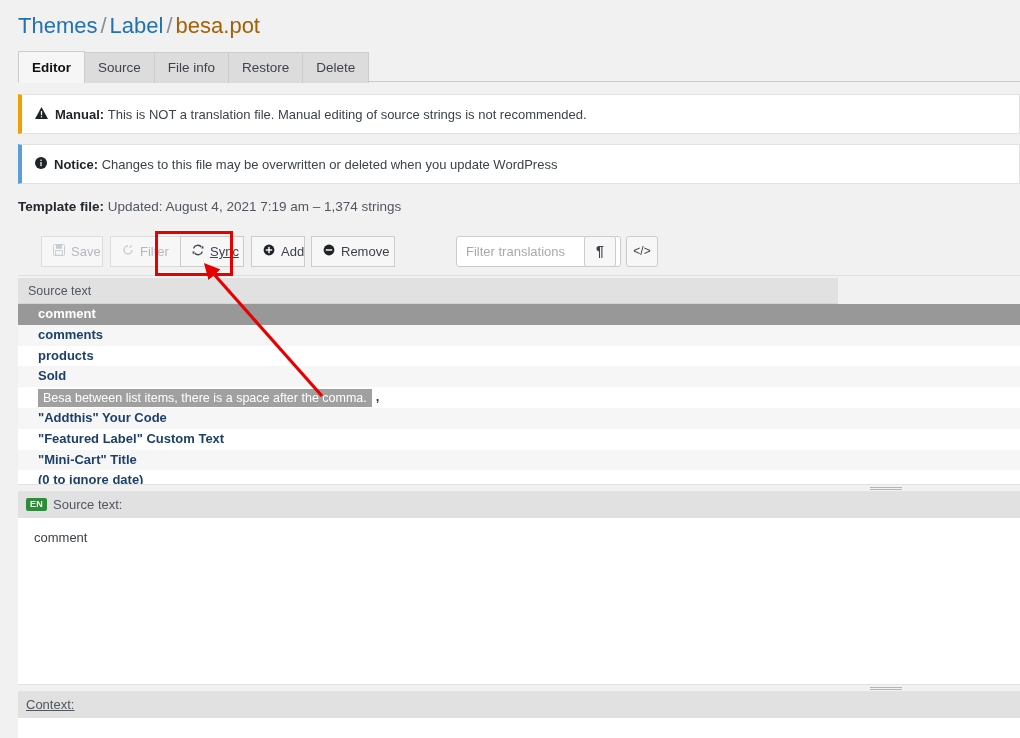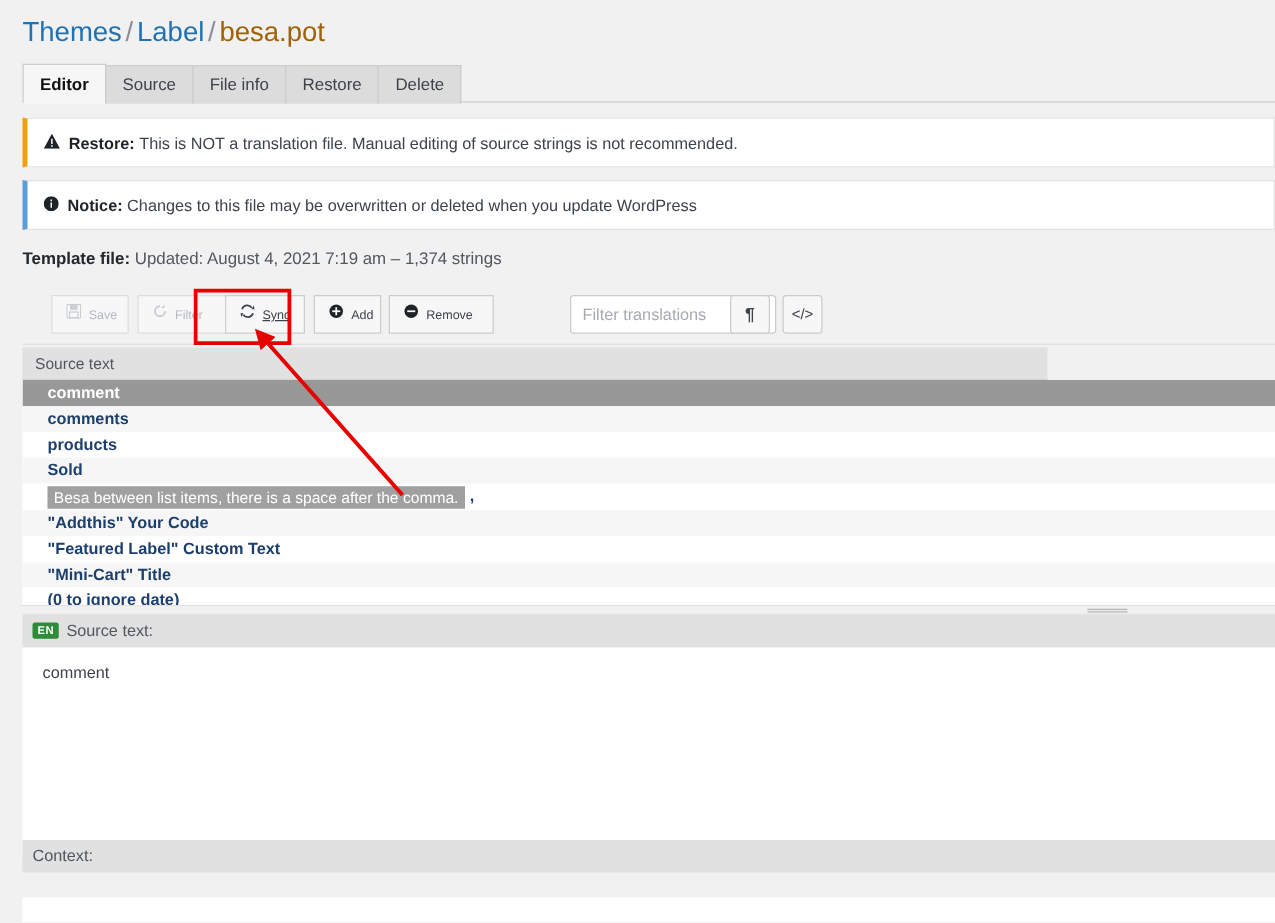"Restore:" b { text: Restore -> Manual }
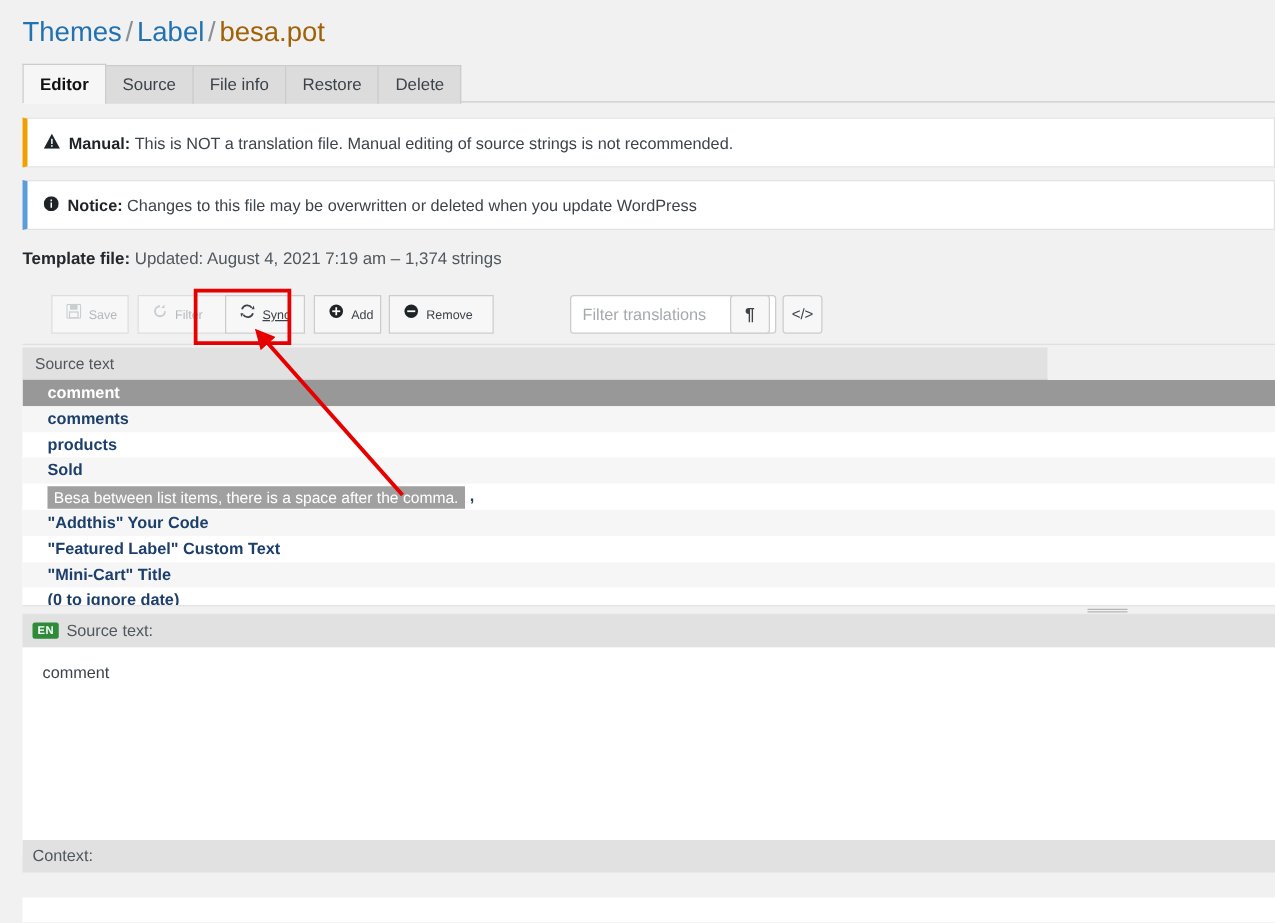"Save" .btn { font-size: 10px -> 13px }
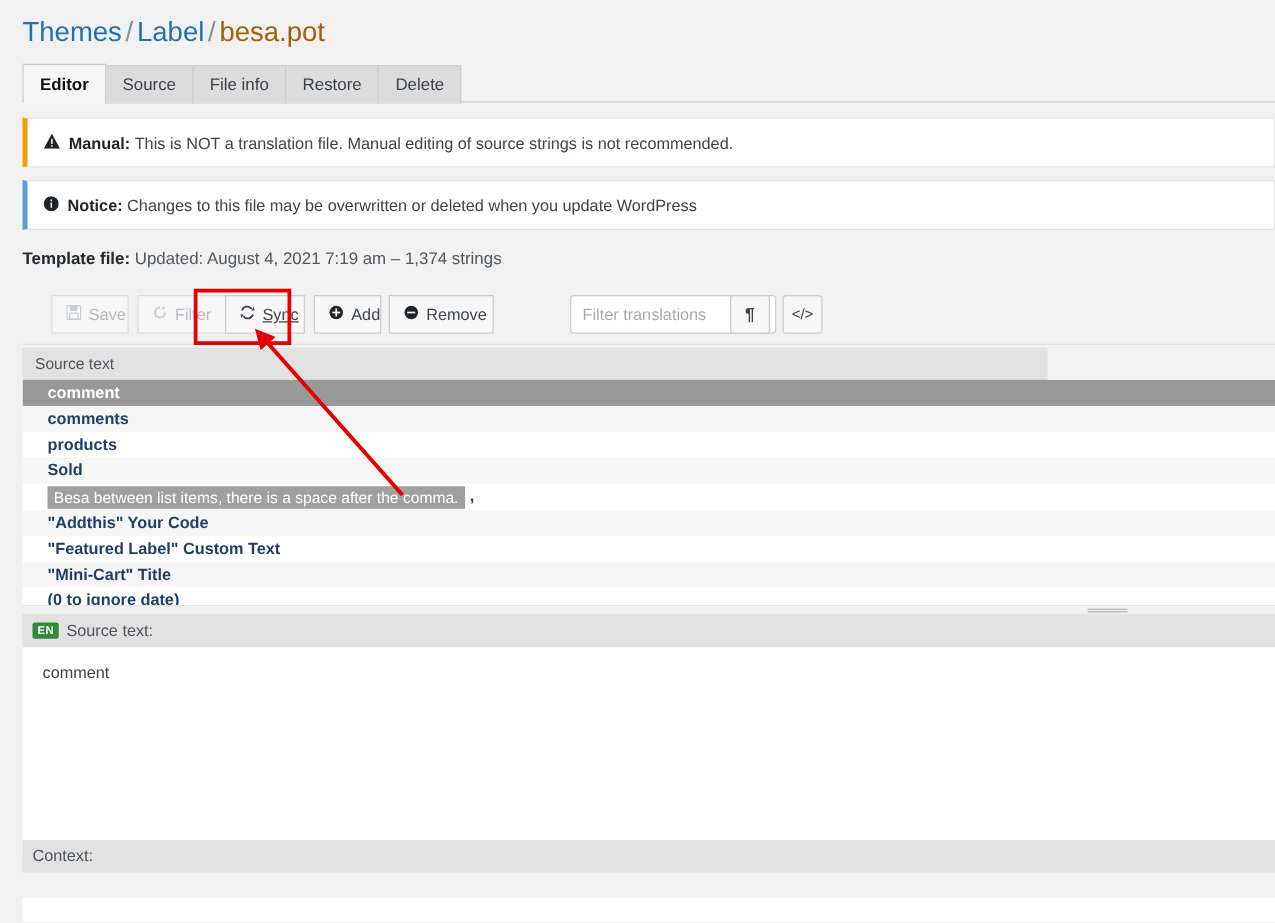"Context:" #pane-head-context { text-decoration: none -> underline; top: 672px -> 692px }
